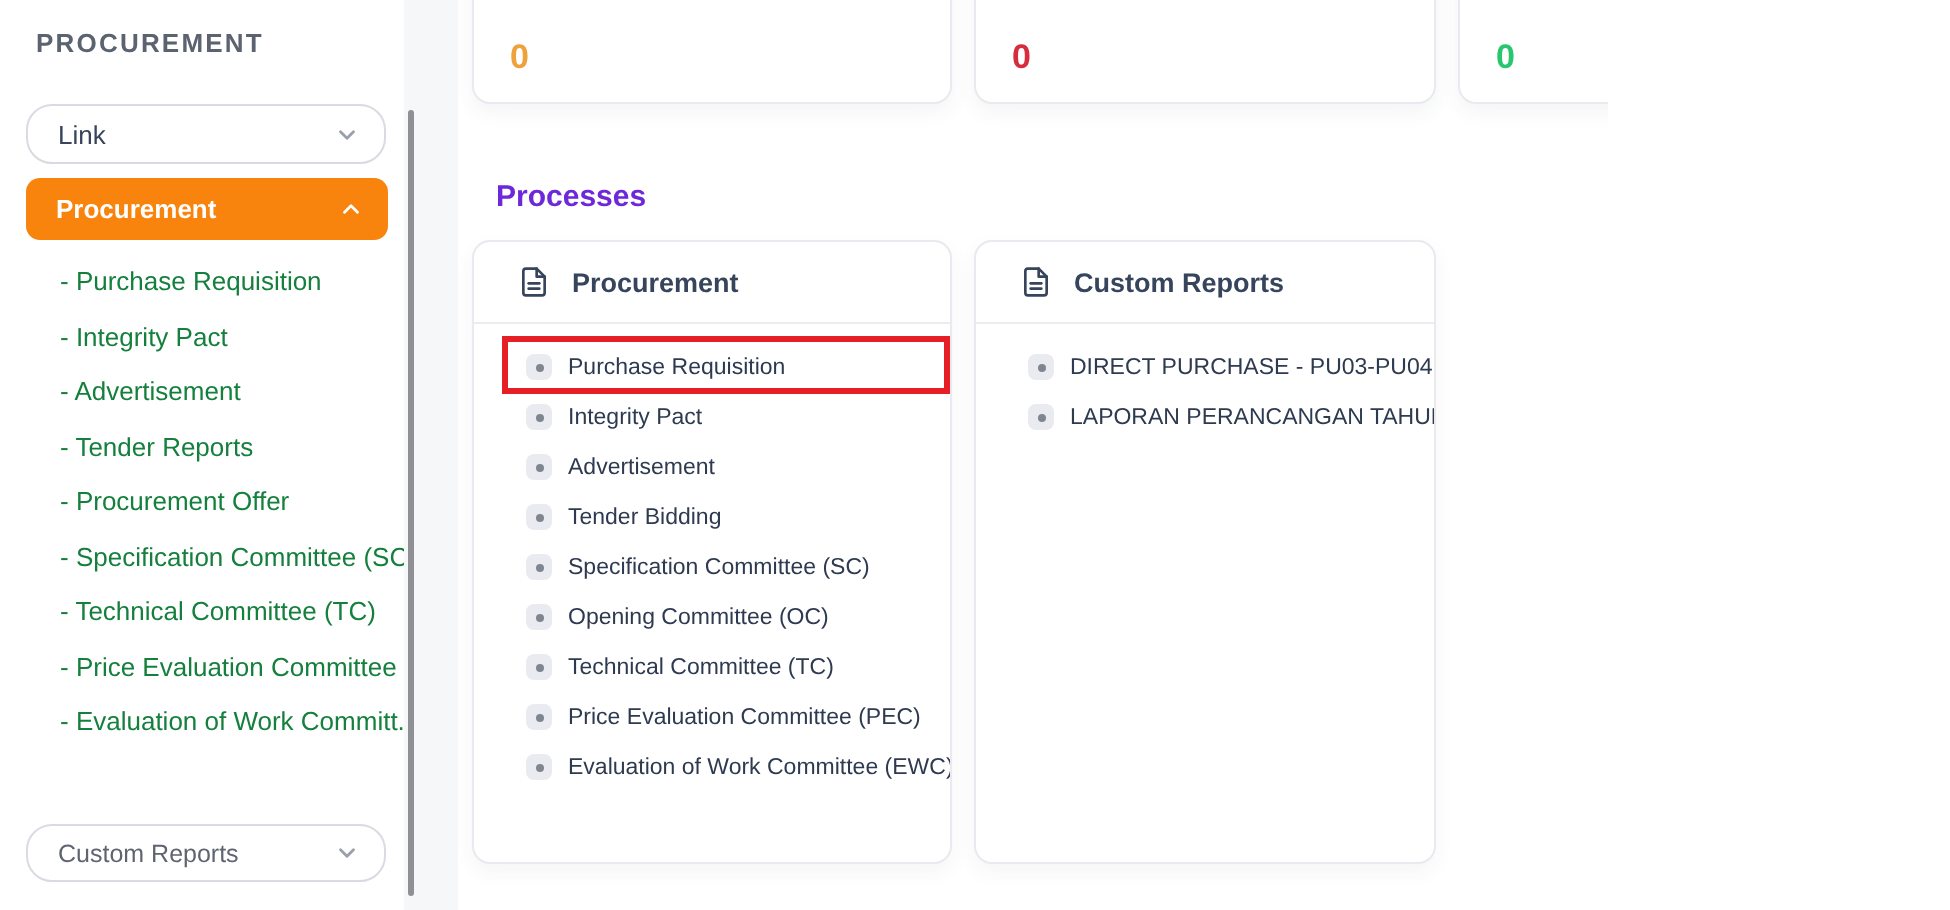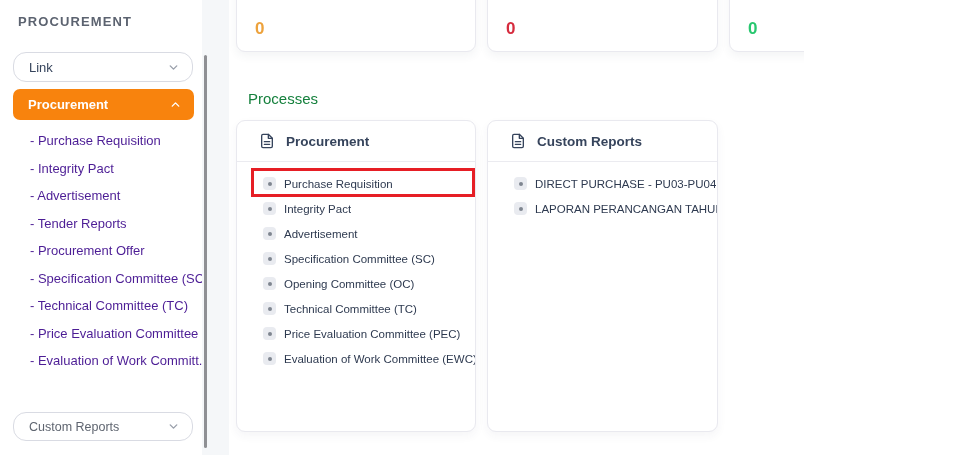"Processes" .processes-heading { color: #15803d -> #6d28d9; font-weight: 400 -> 700 }
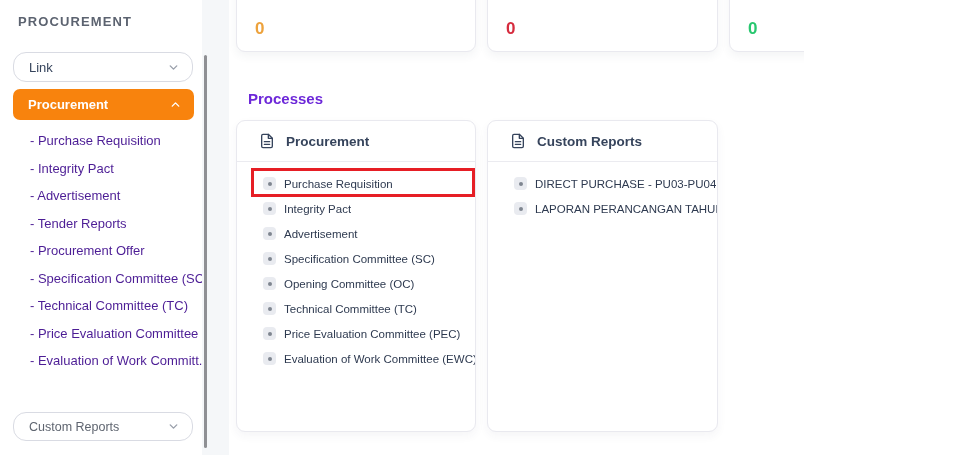"- Purchase Requisition" .side-nav-item { color: #4c1d95 -> #15803d }
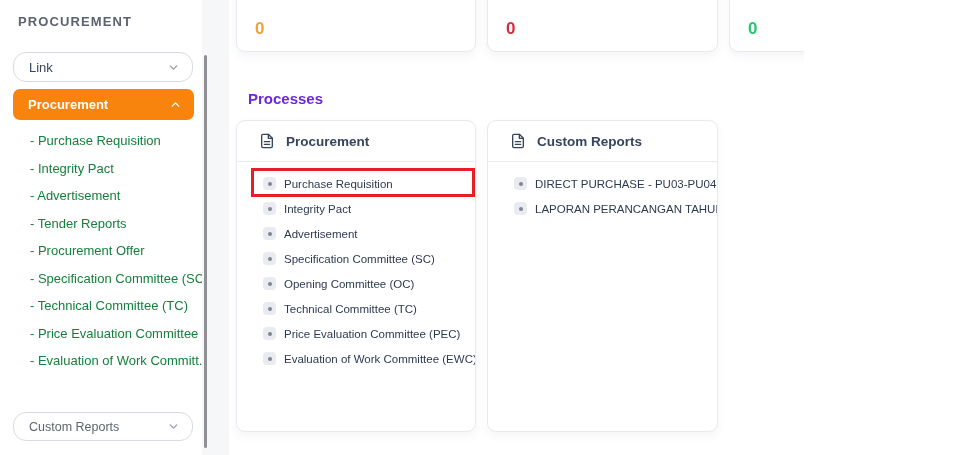"Tender Bidding" div.pc-row { html: none -> <div> <span></span> <span>Tender Bidding</span> </div> }
